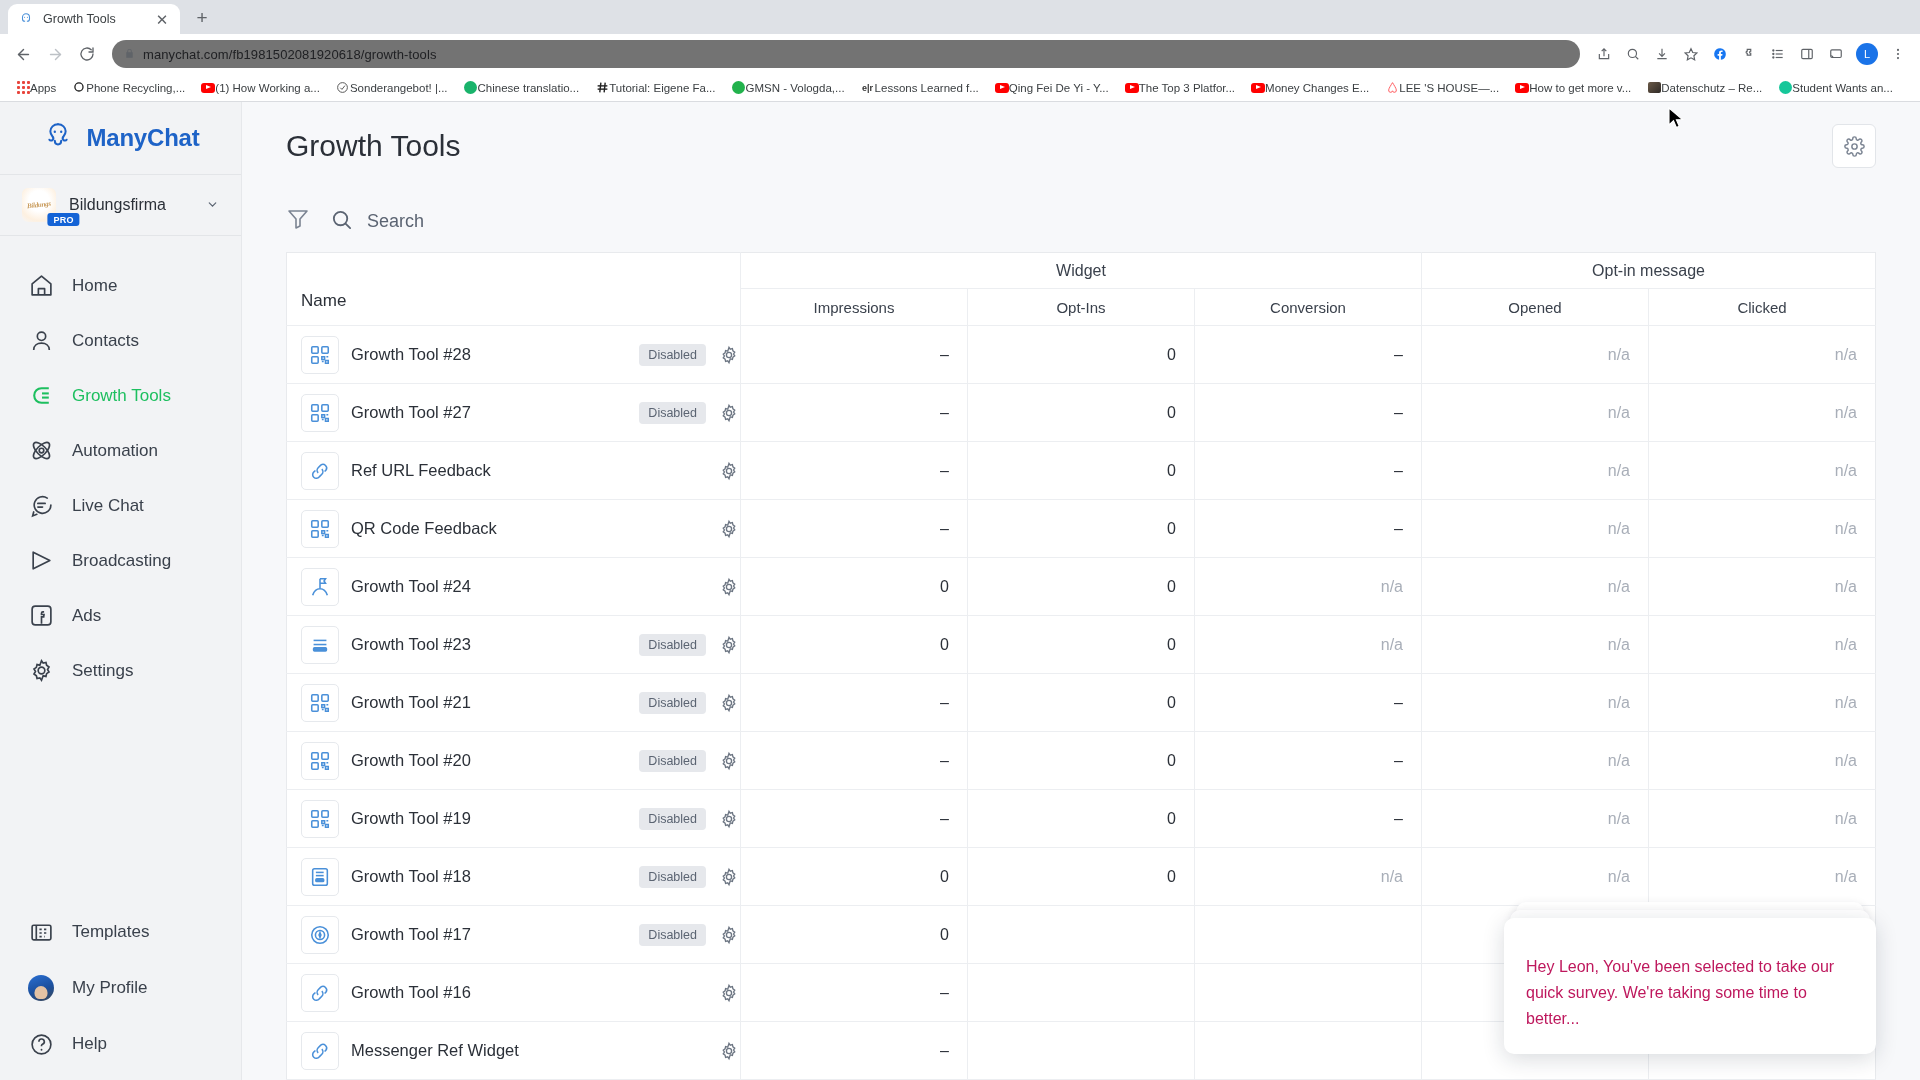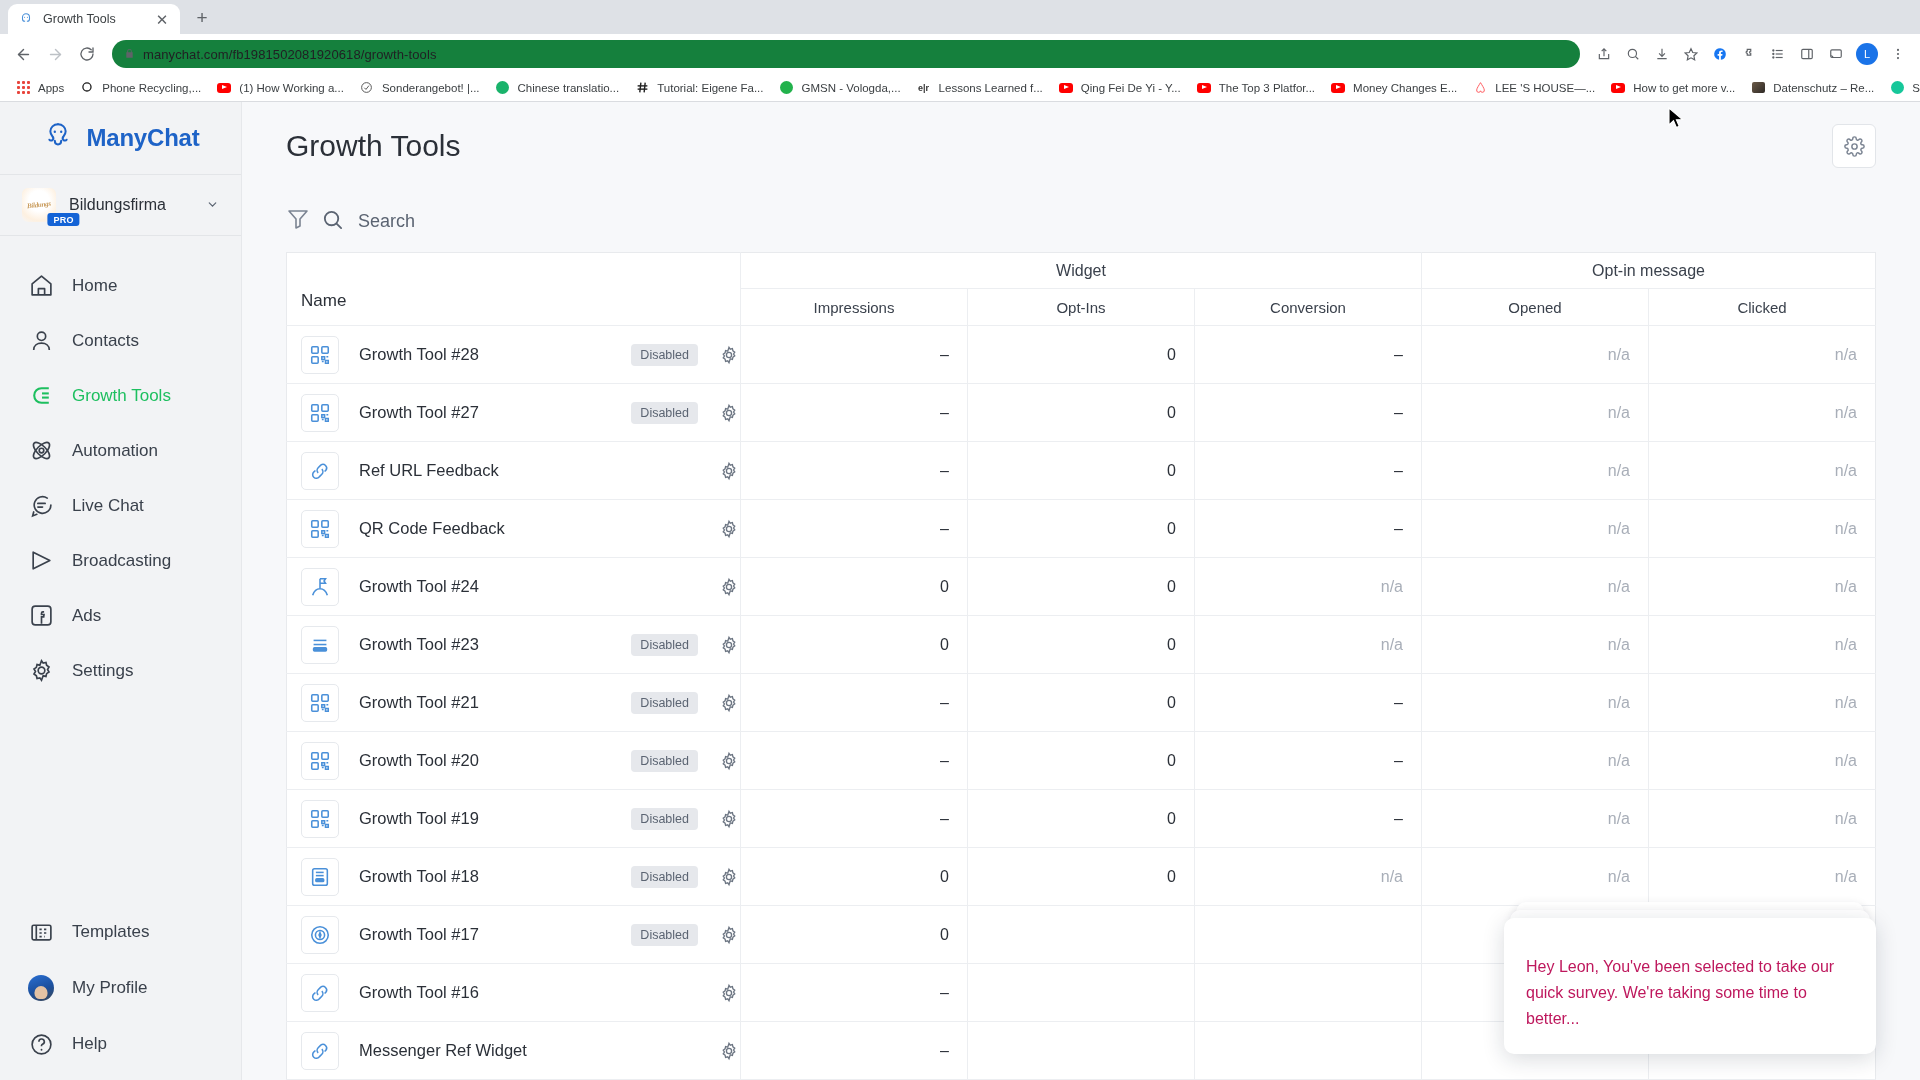"manychat.com/fb1981502081920618/growth-t" .omnibox { background: #15803d -> #737373 }
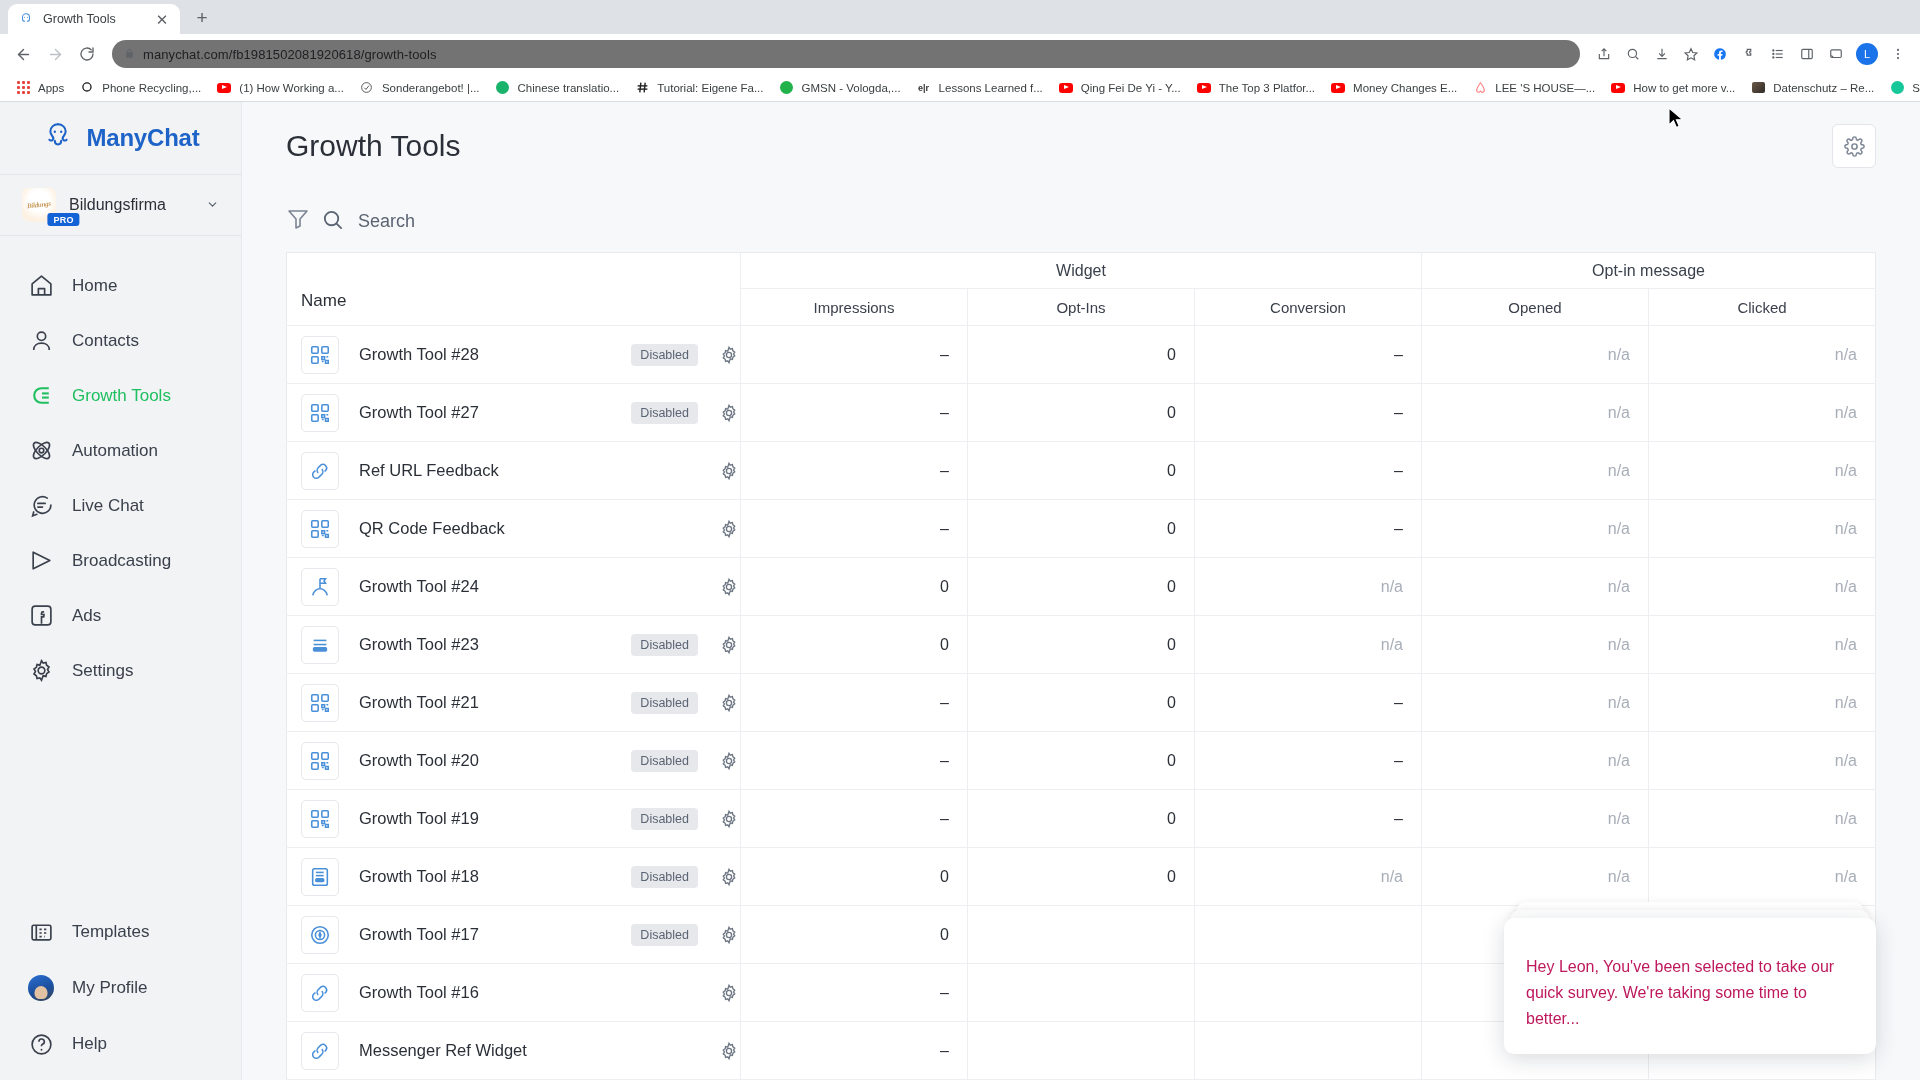"Apps" .bm { gap: 8px -> 0 }
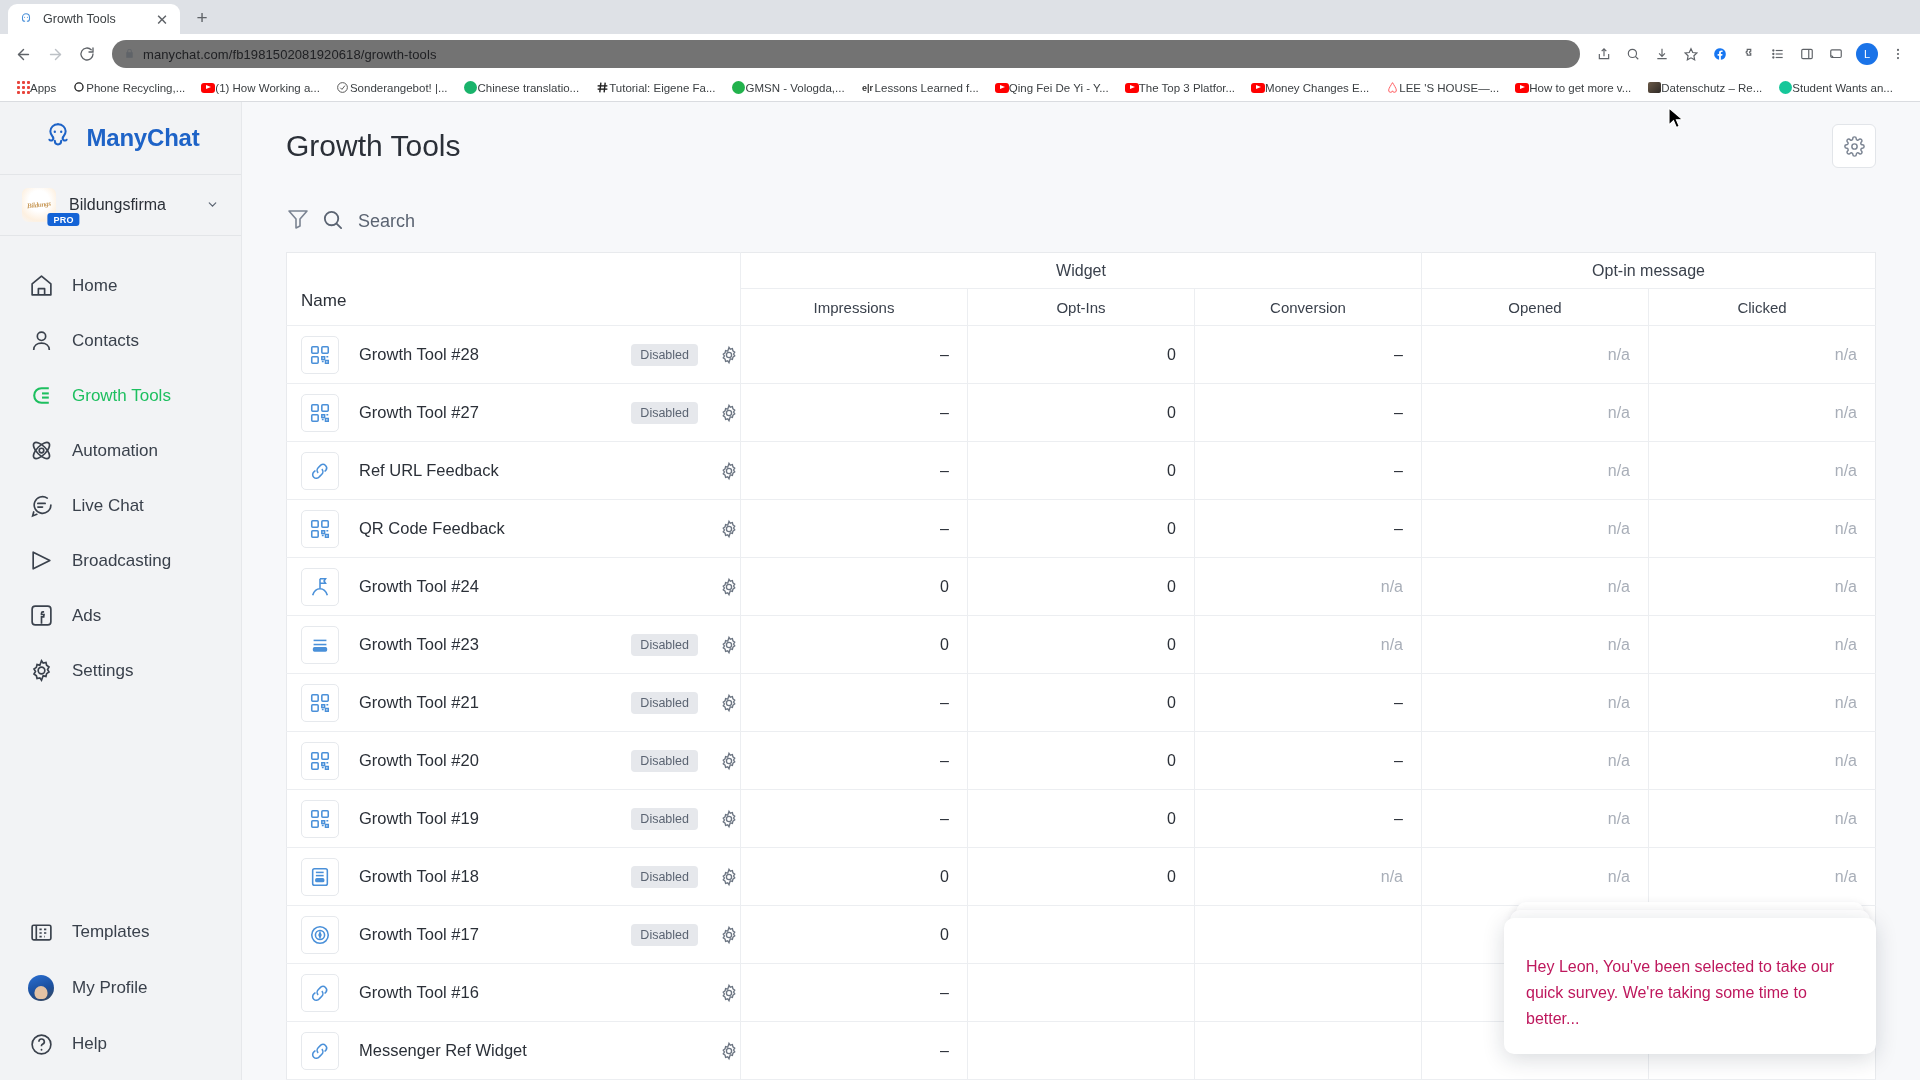"Search" .filterbar { gap: 11px -> 20px }
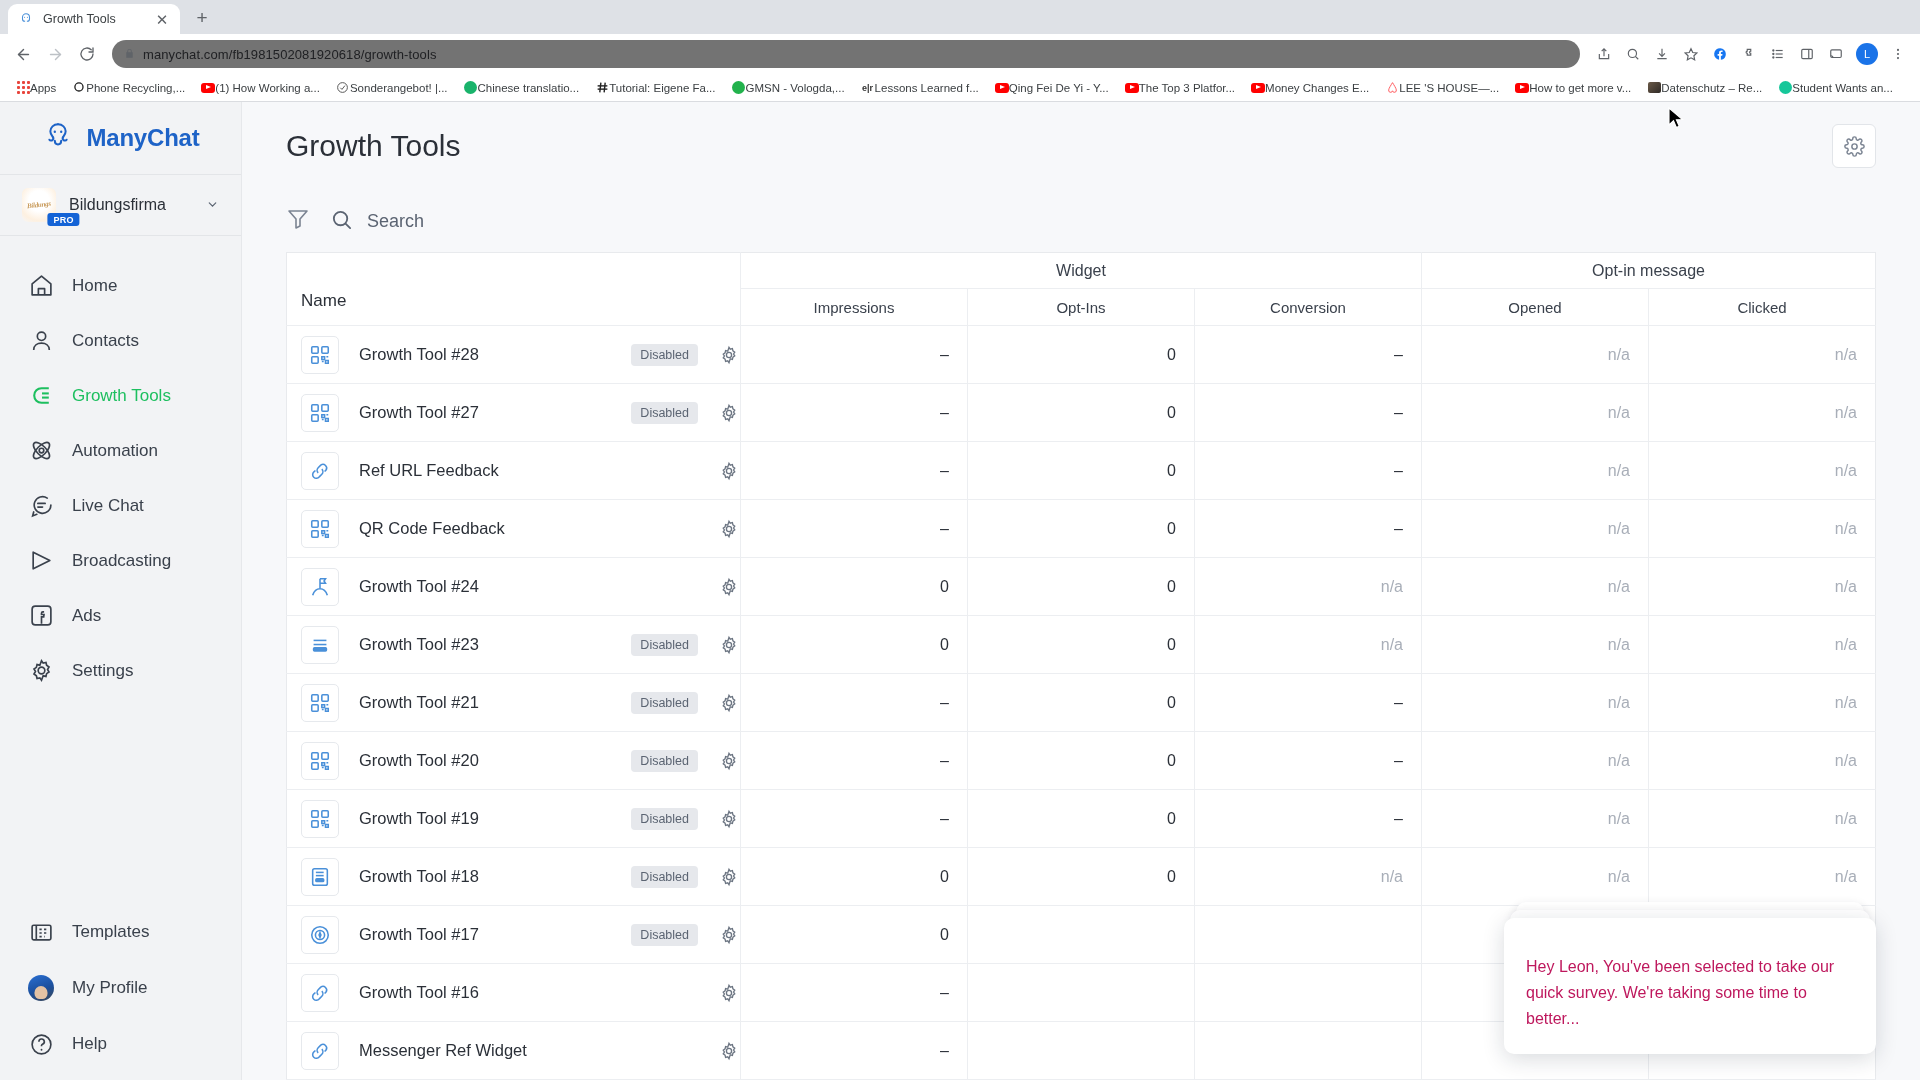"Growth Tool #28" .name-cell { gap: 20px -> 12px }
